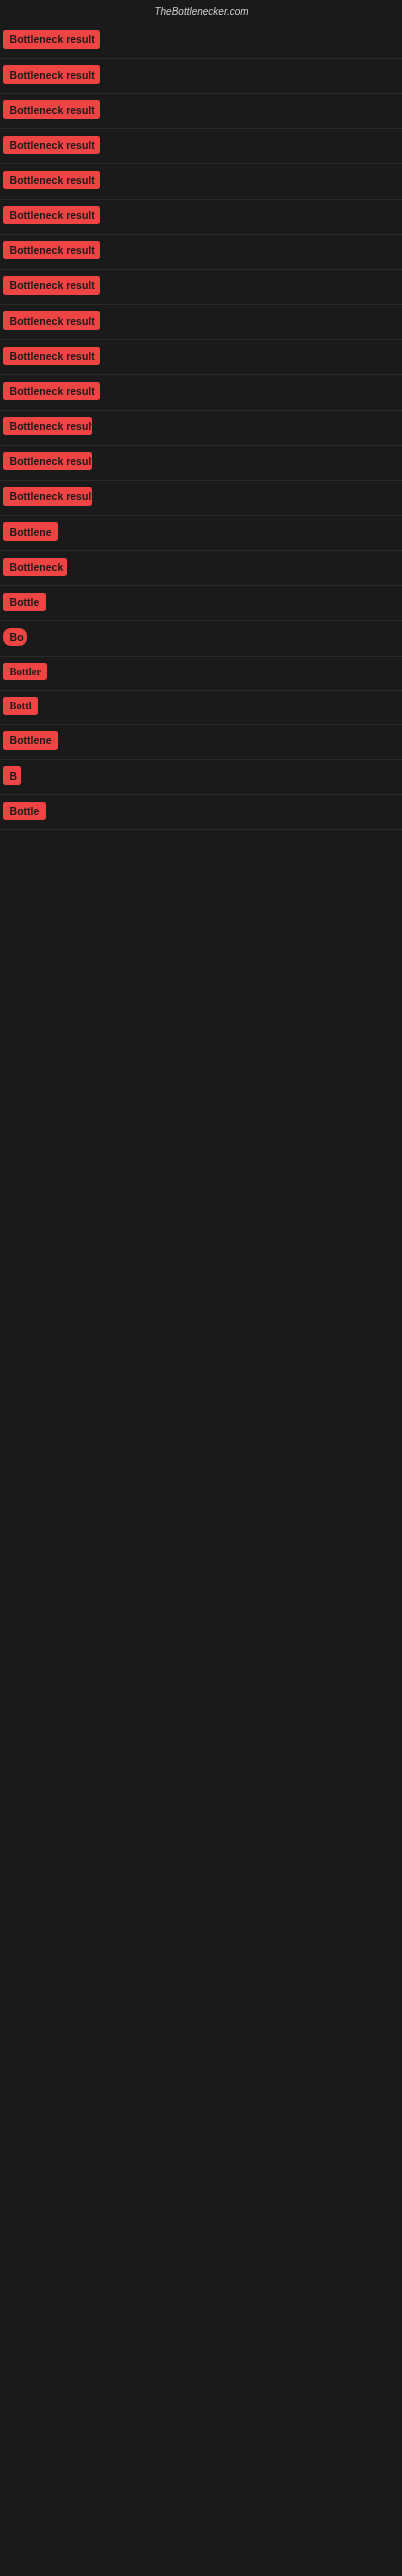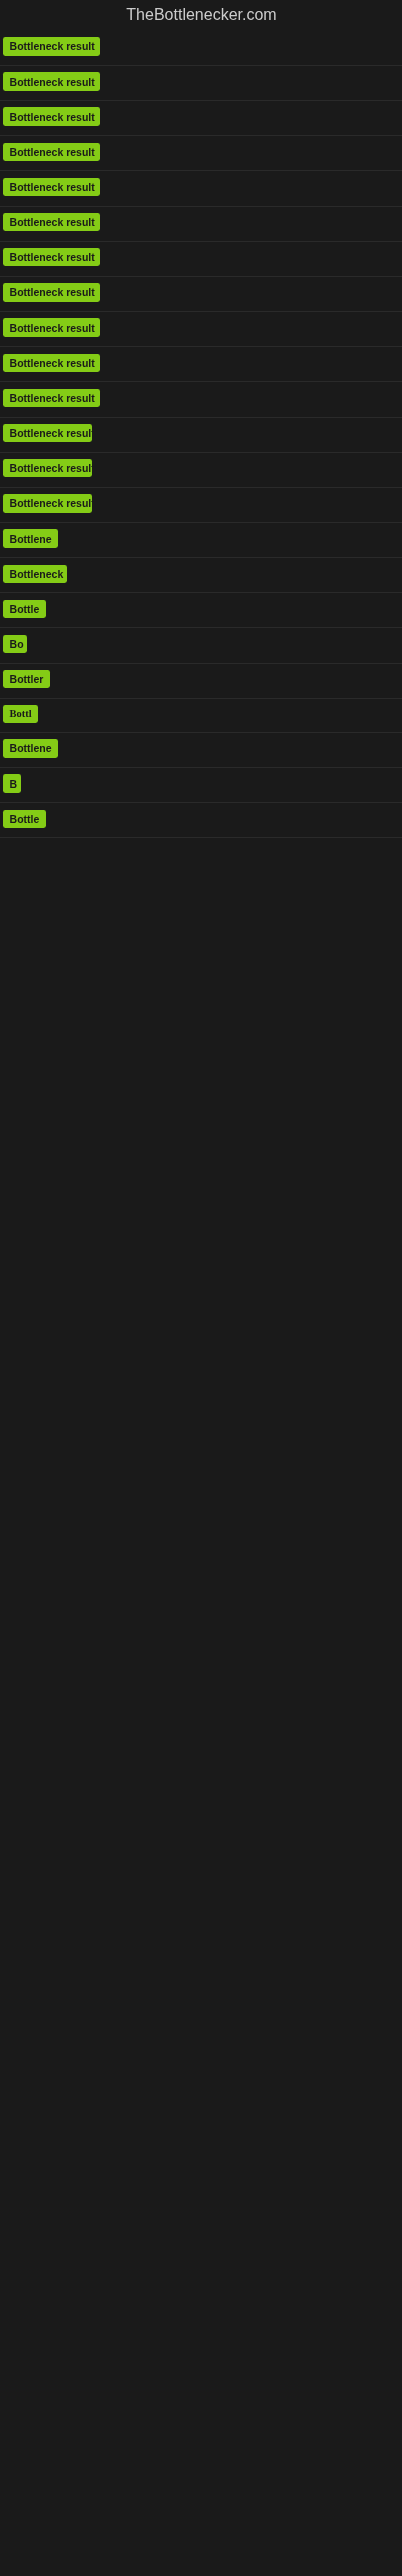"TheBottlenecker.com" .site-title { font-size: 16px -> 10px; font-style: none -> italic }
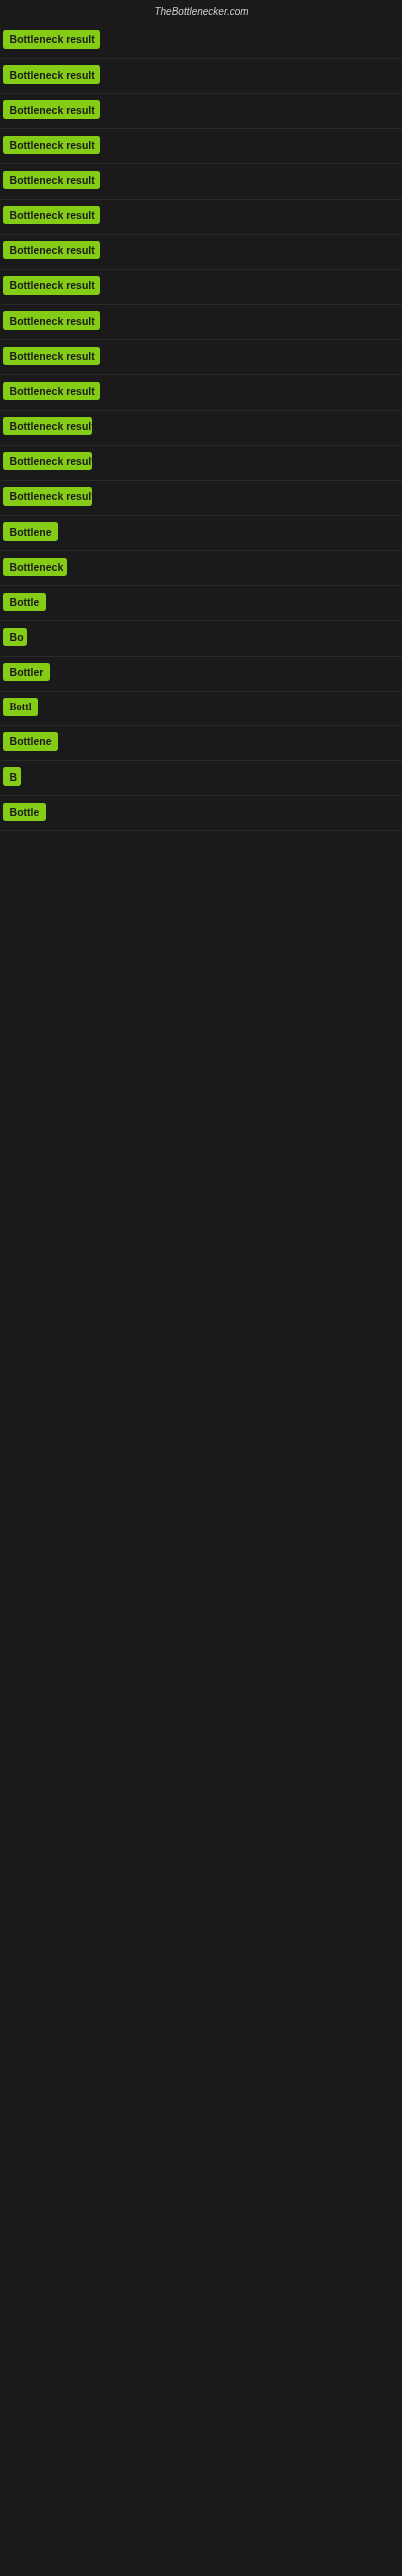"Bottleneck result" .bottleneck-badge { background-color: #84cc16 -> #ef4444 }
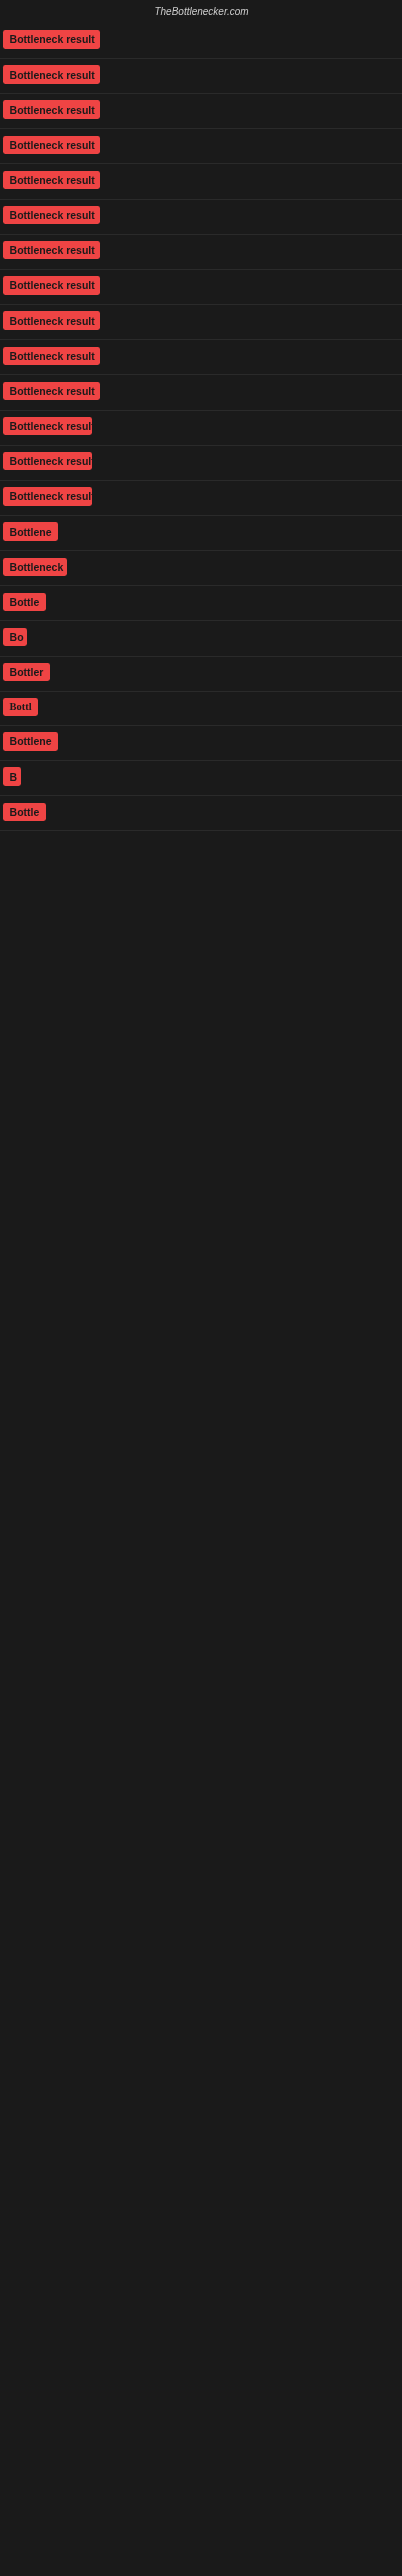"Bo" span.bottleneck-badge { border-radius: none -> 8px }
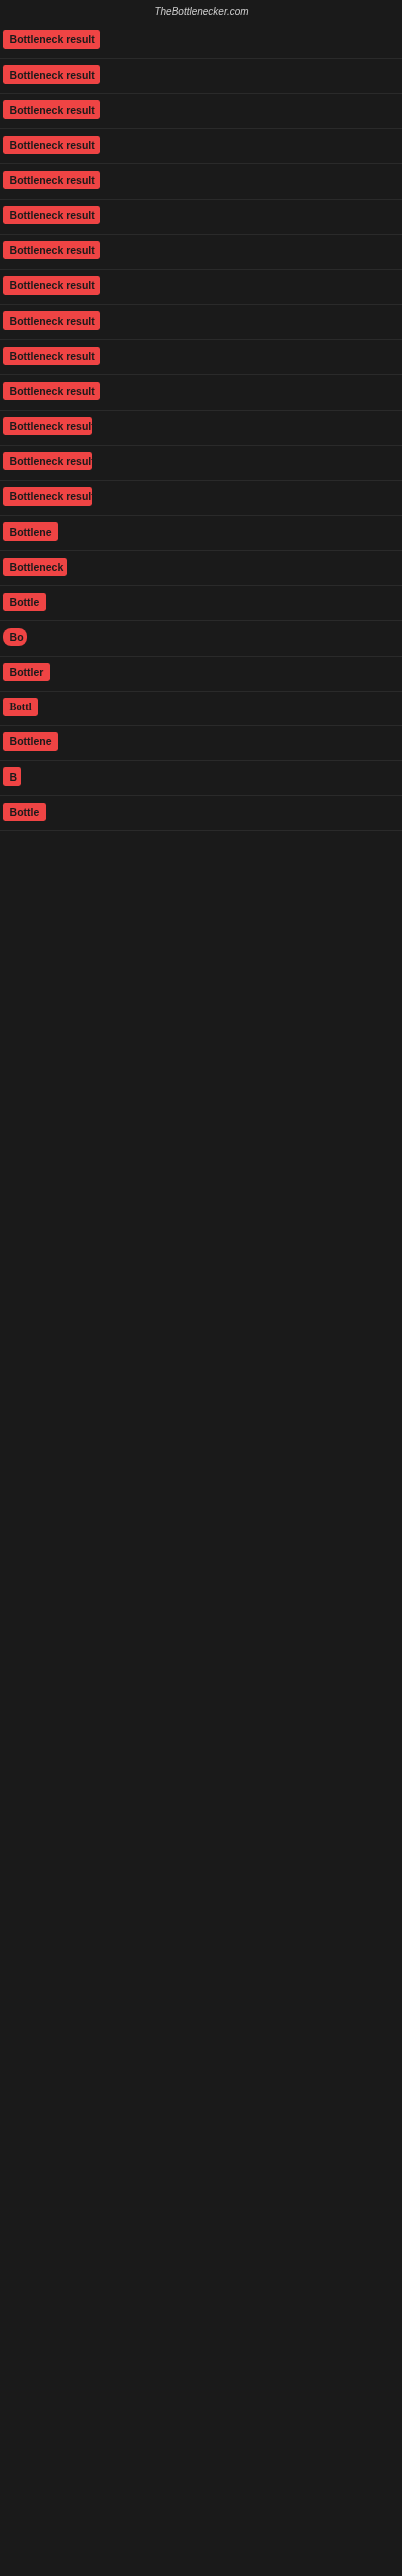"Bottler" span.bottleneck-badge { font-family: none -> Liberation Serif, serif }
